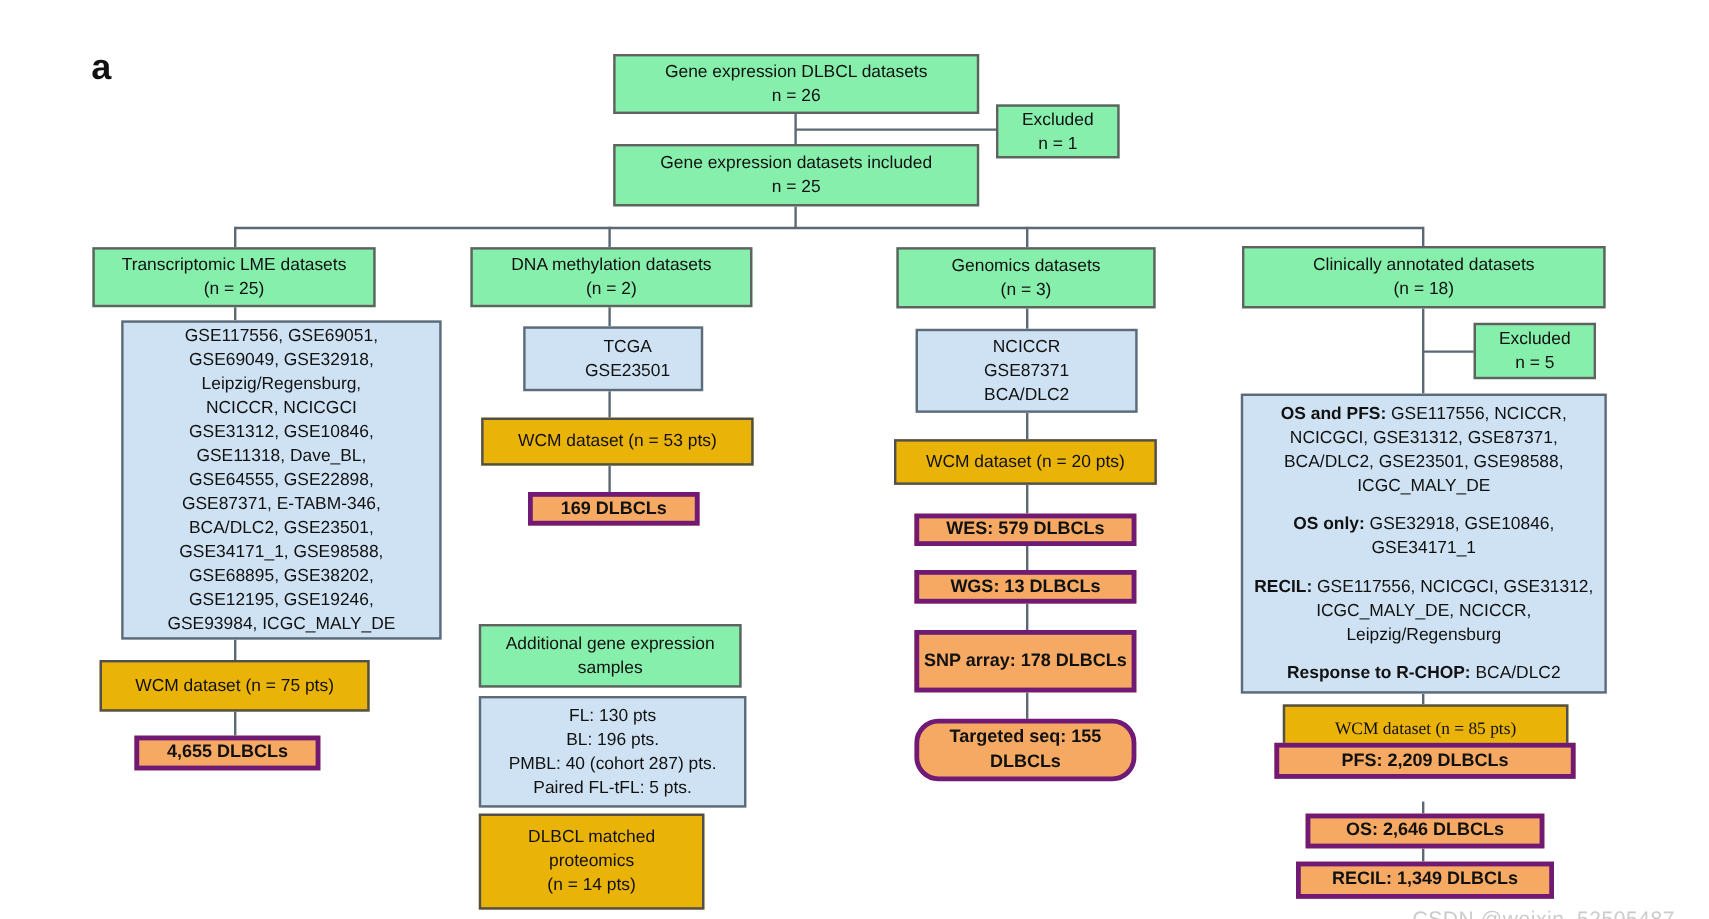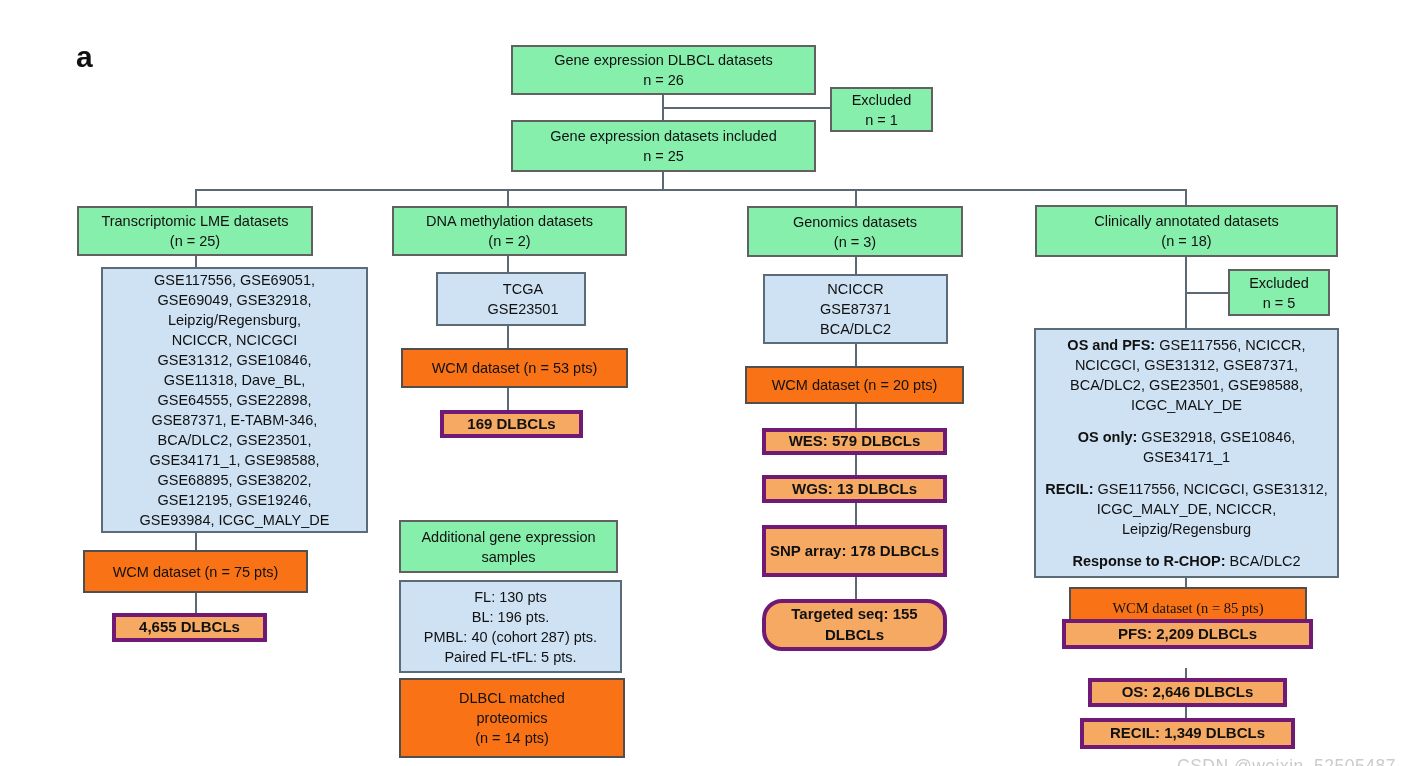"WCM dataset (n = 53" .pink { background: #f97316 -> #eab308 }
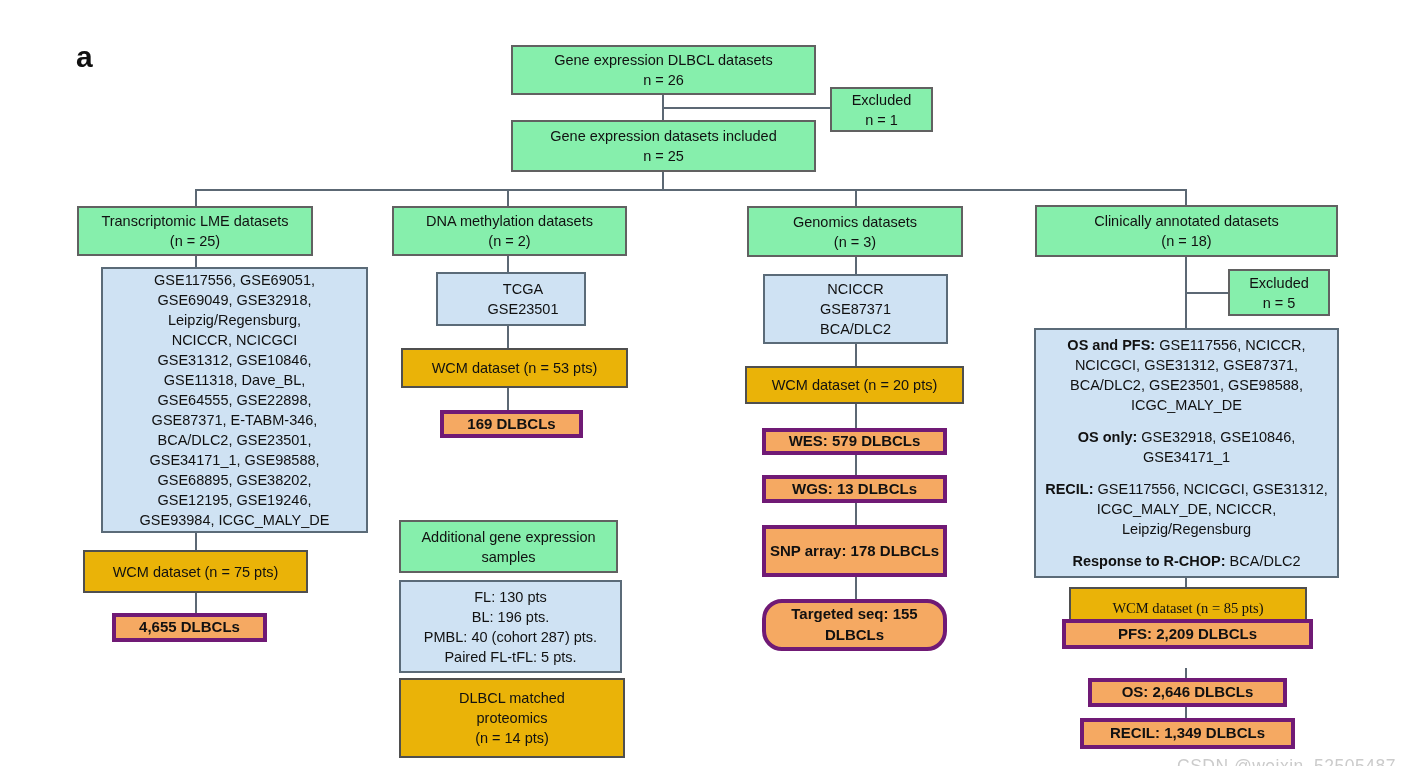"DLBCL matched" div.box { width: 226px -> 188px }
